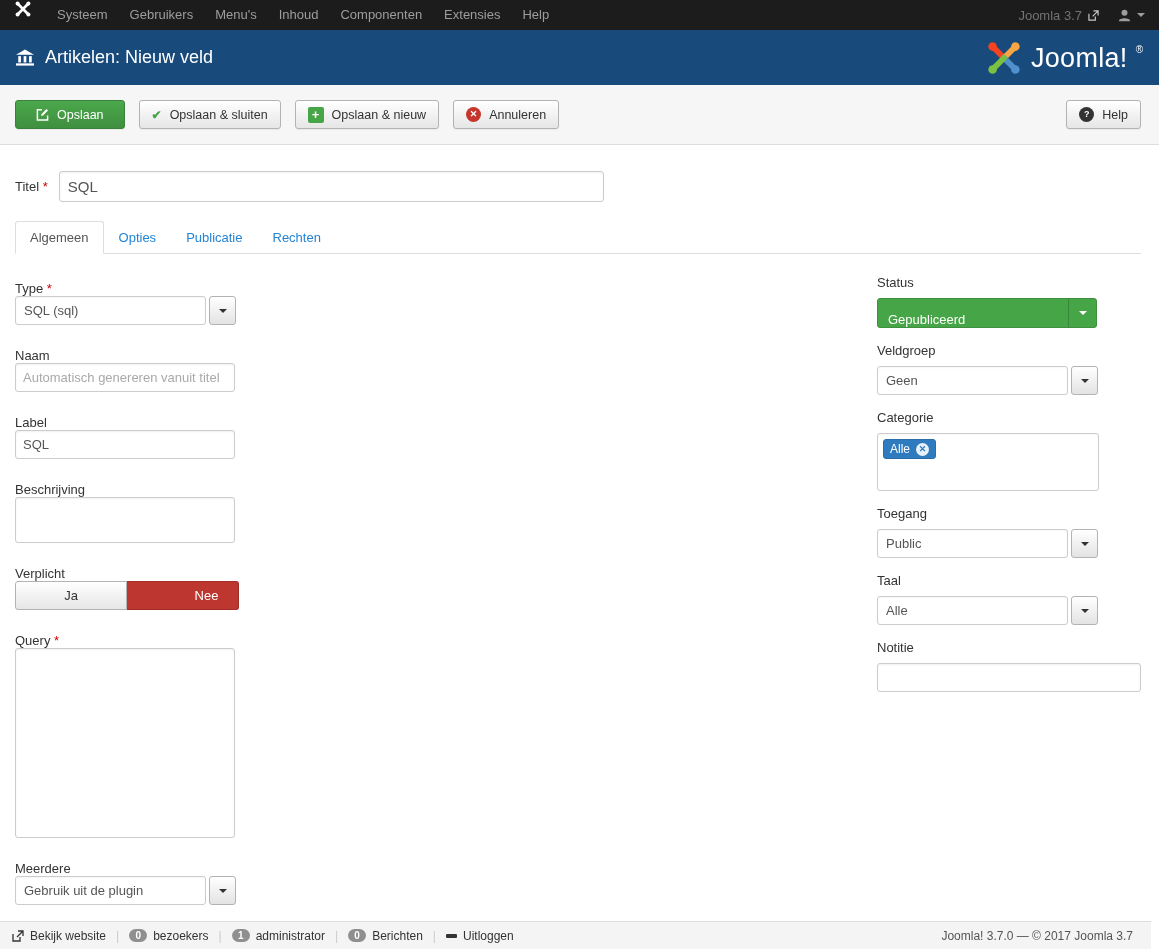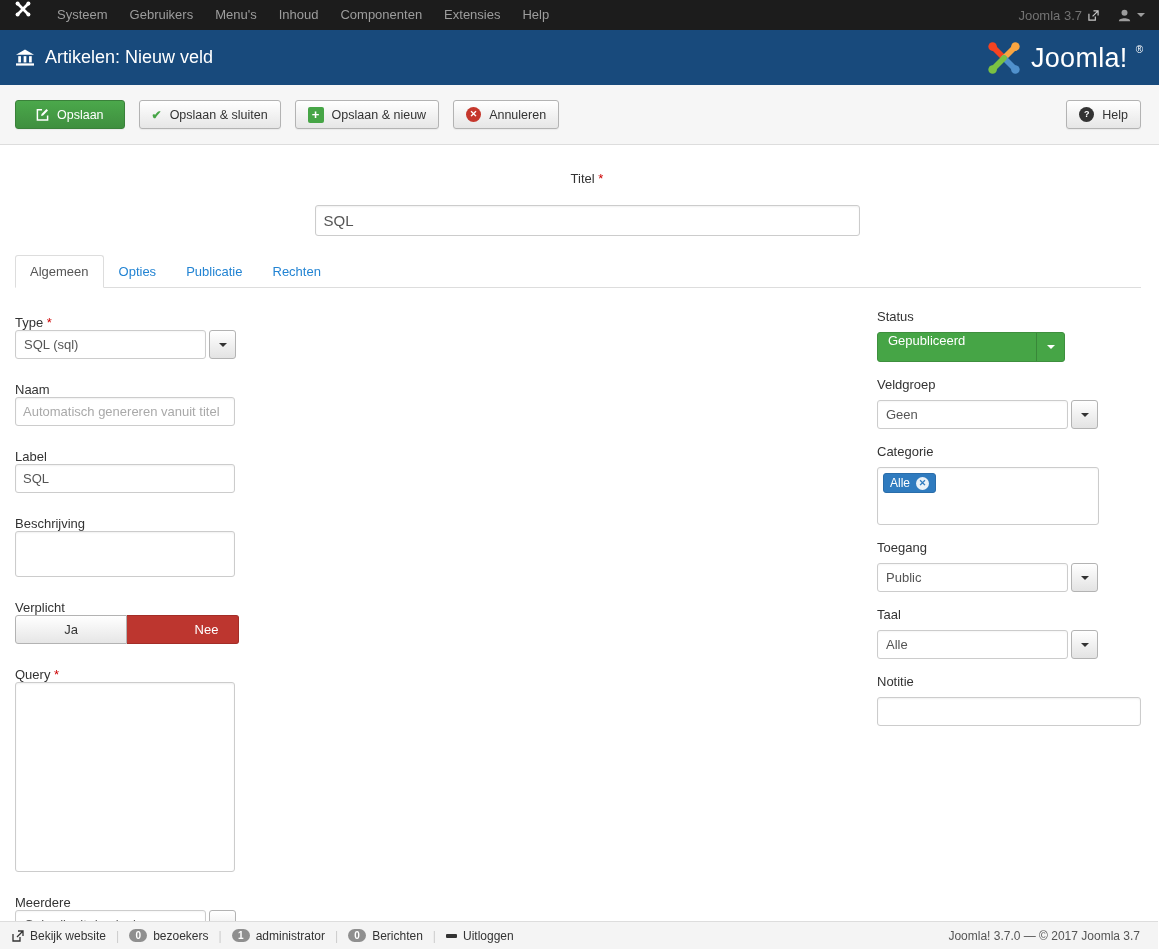"Titel *" .title-row { flex-direction: column -> none; gap: 19px -> 11px }
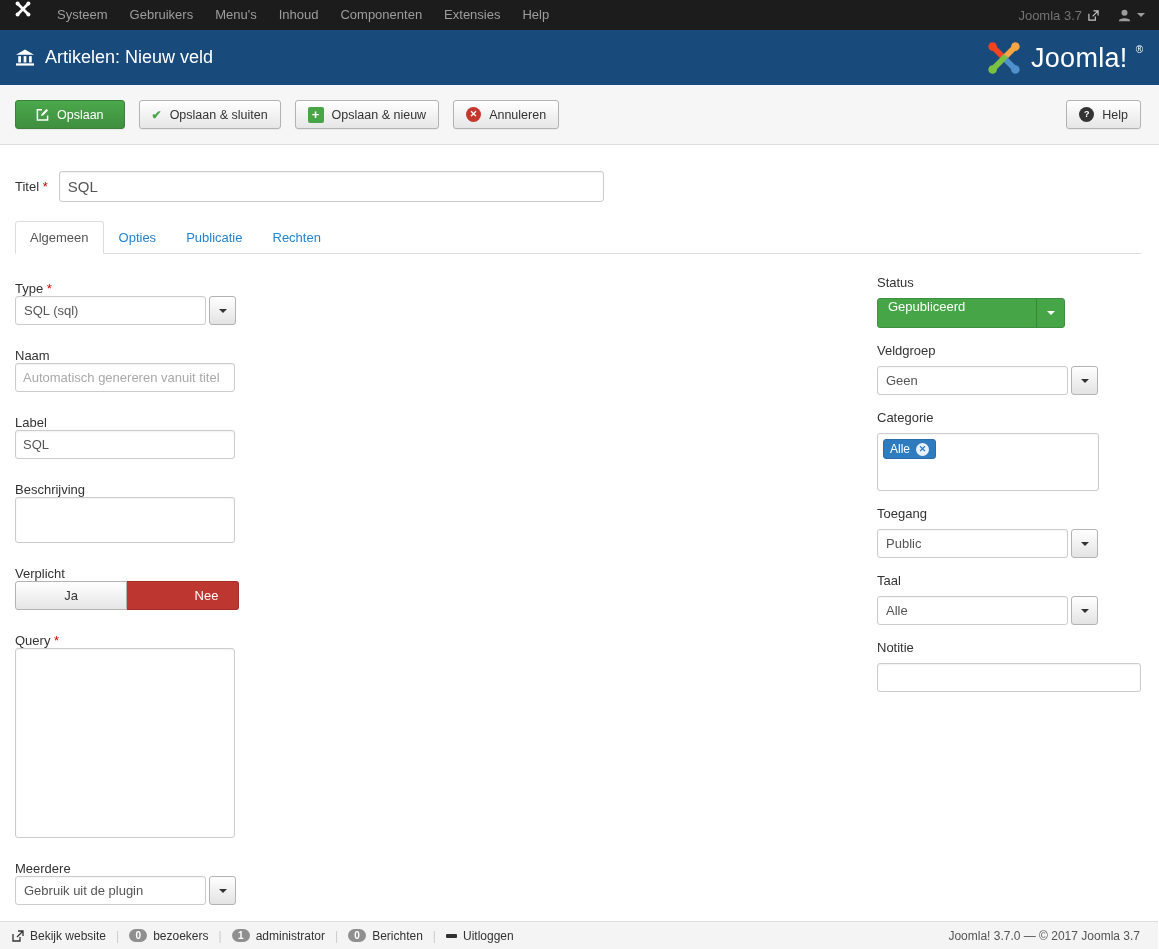"Gepubliceerd" .select-green { align-items: flex-start -> flex-end; width: 188px -> 220px }
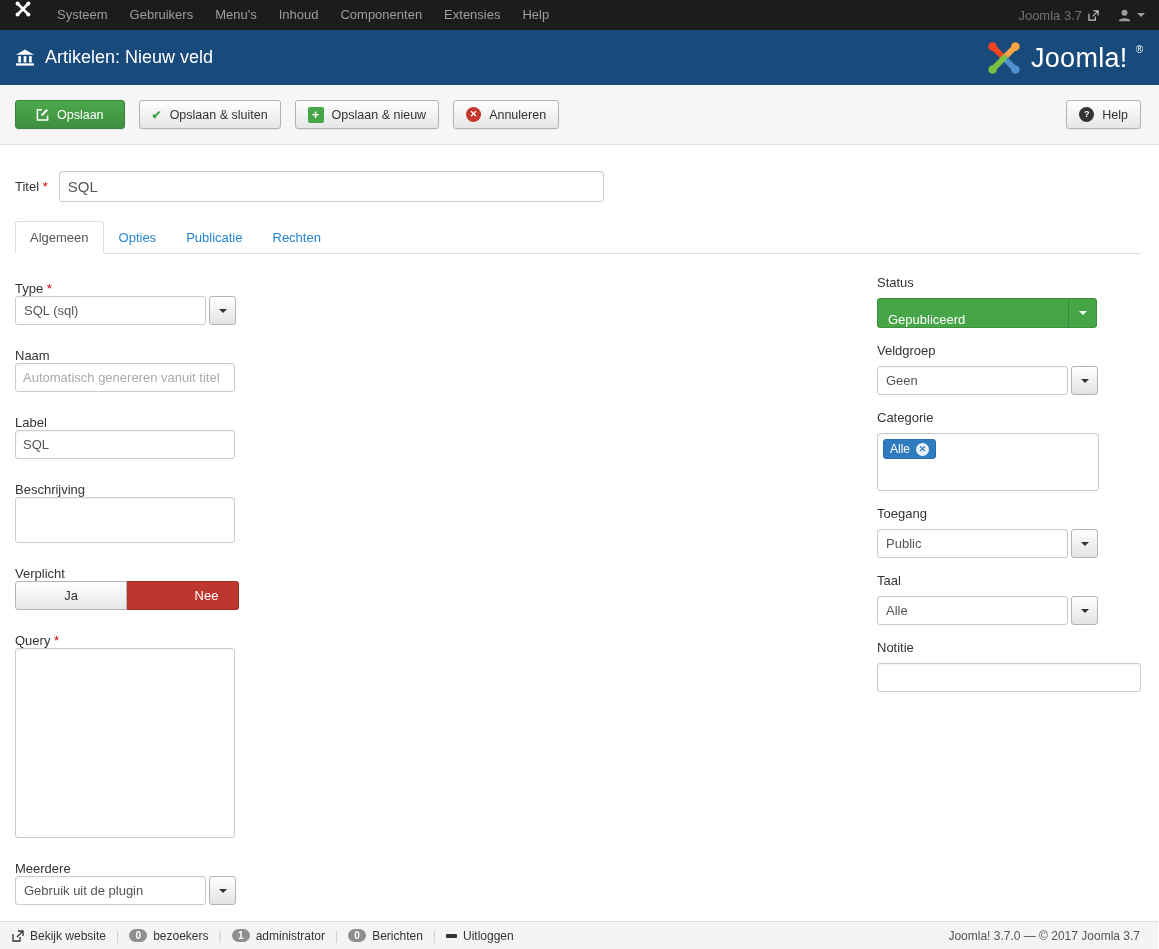"Bekijk website" .footer { right: 1px -> 8px }
